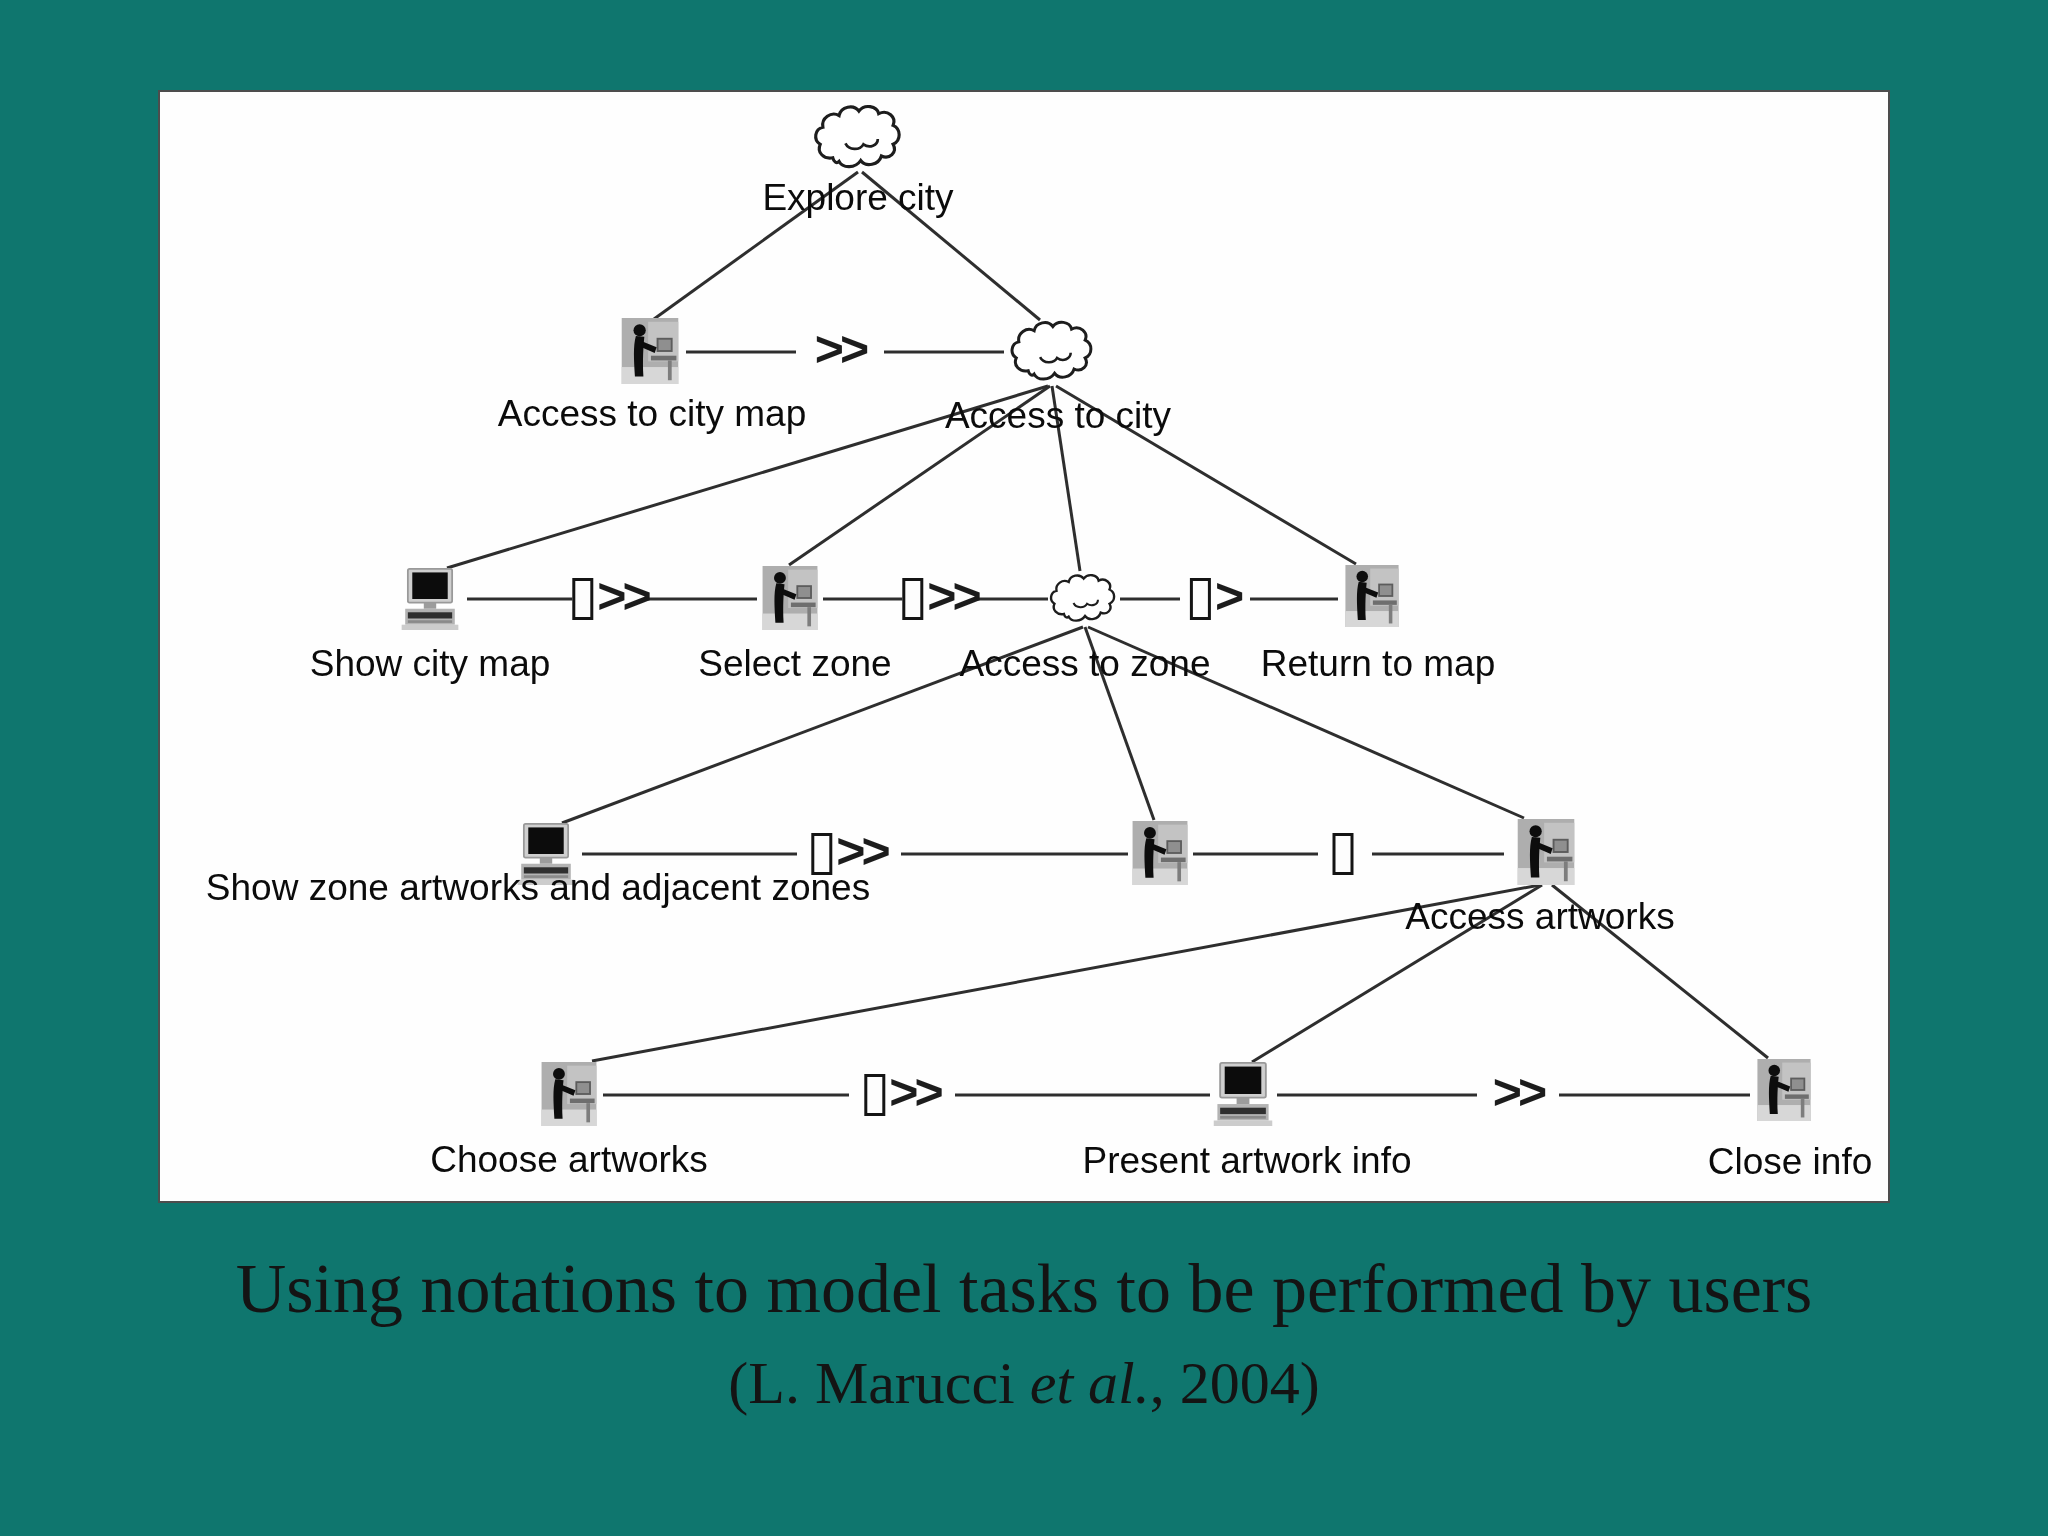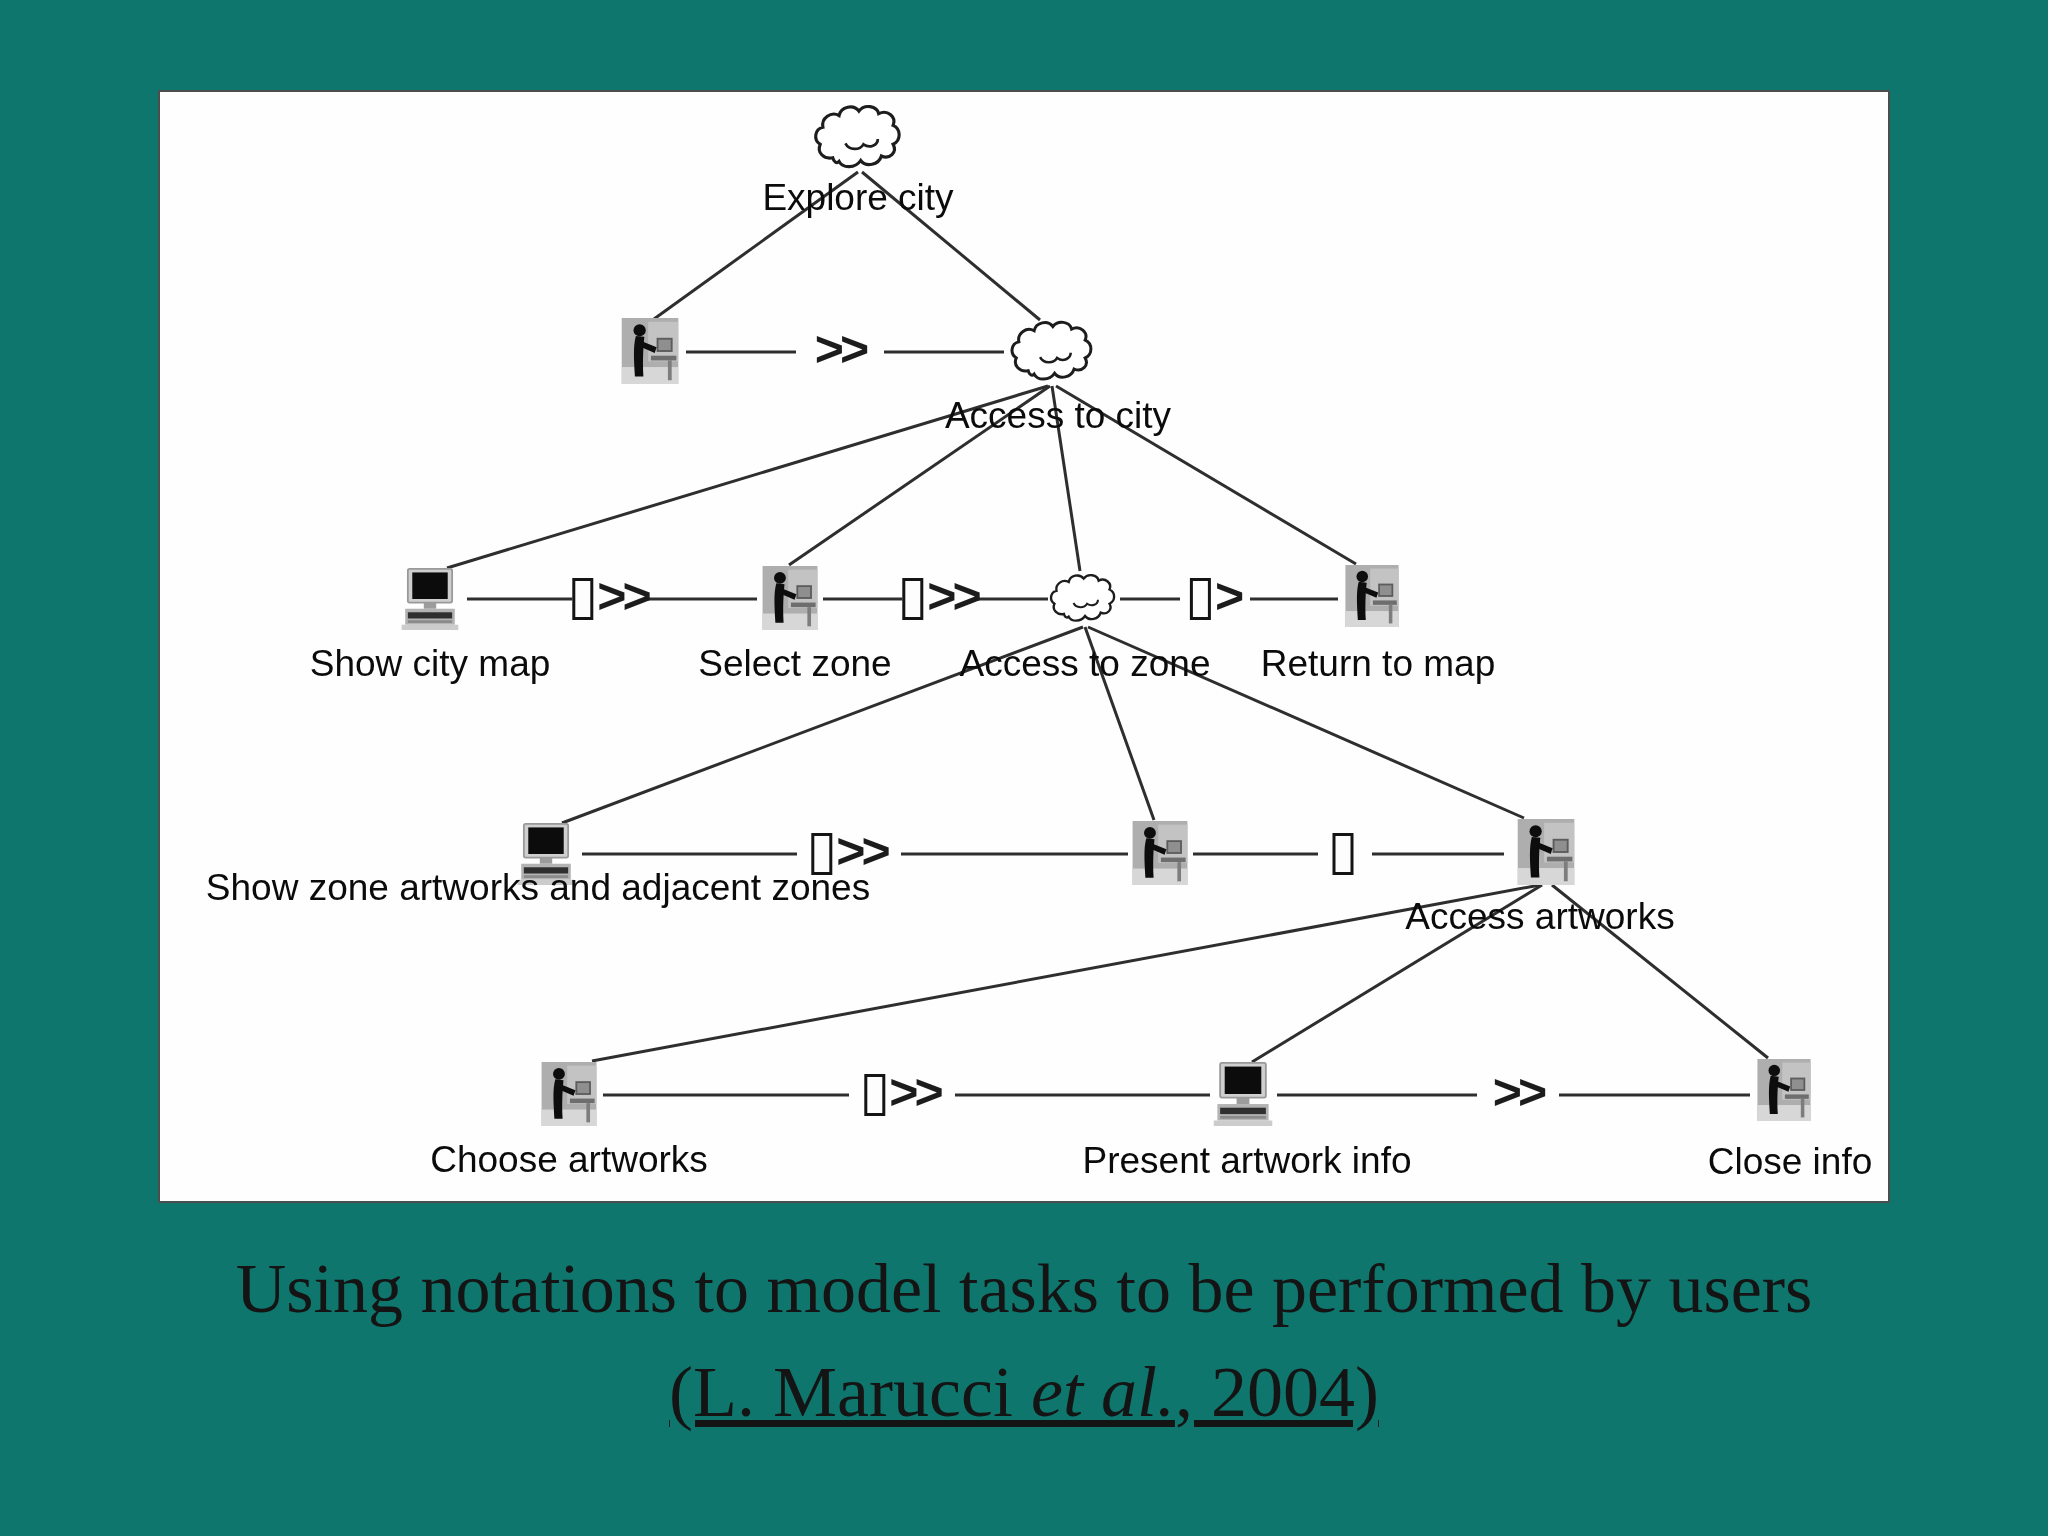"Access to city map" div.nlabel { html: none -> <div>Access to city map</div> }
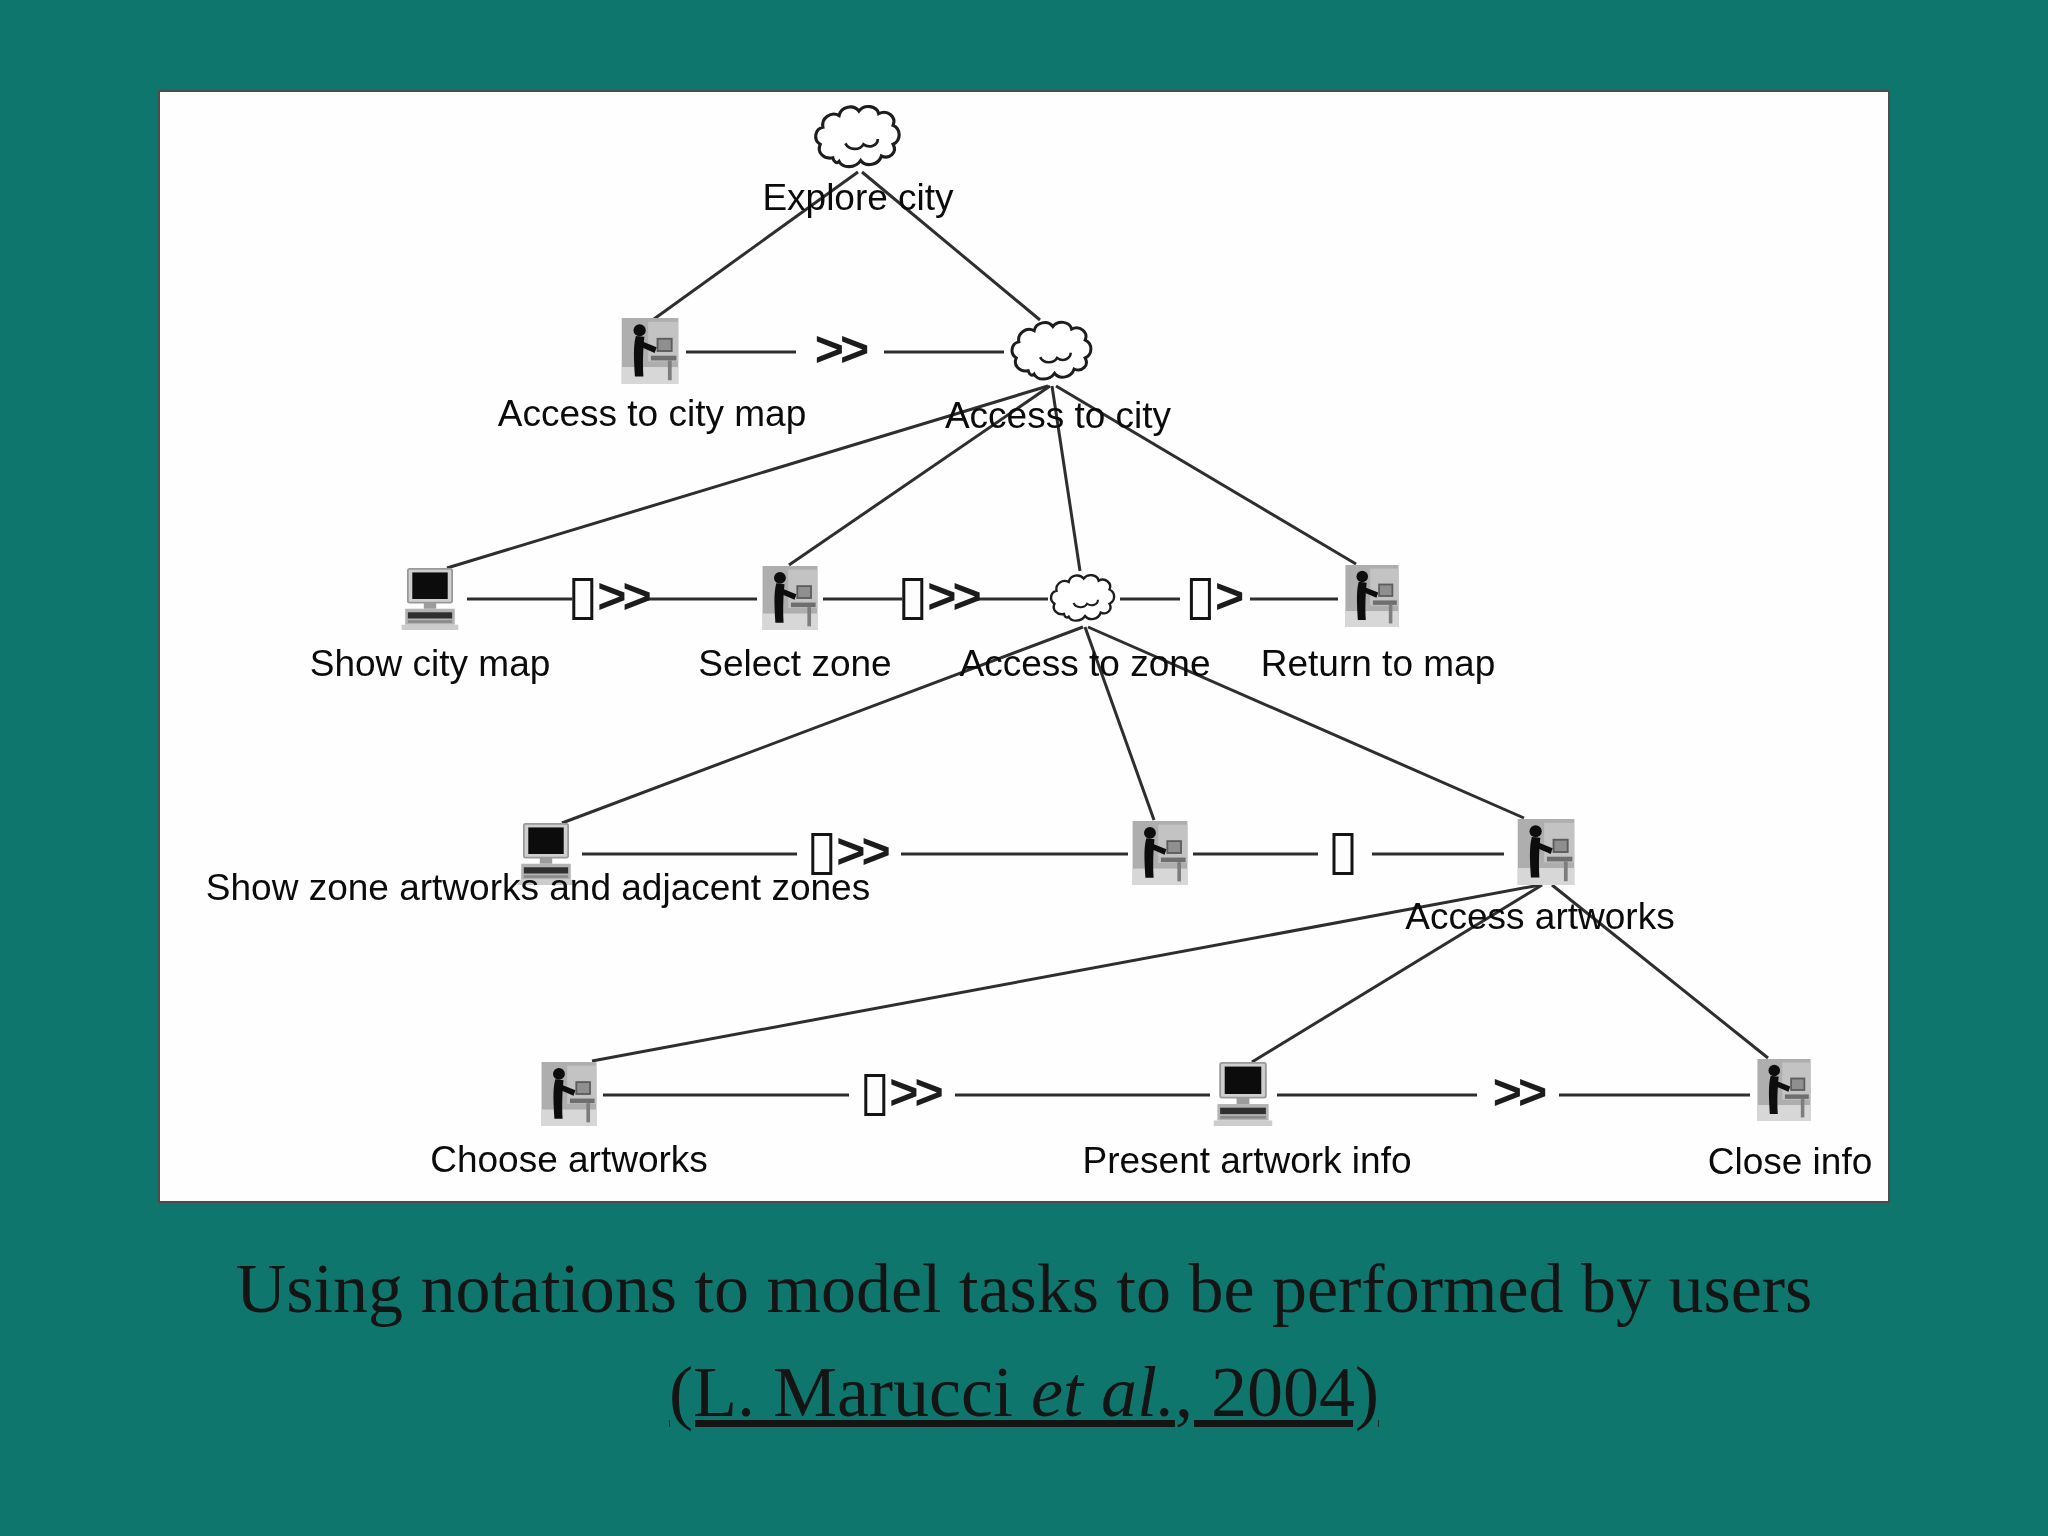"(L. Marucci et al., 2004)" .caption .l2 { font-size: 72px -> 60px; text-decoration: underline -> none }
